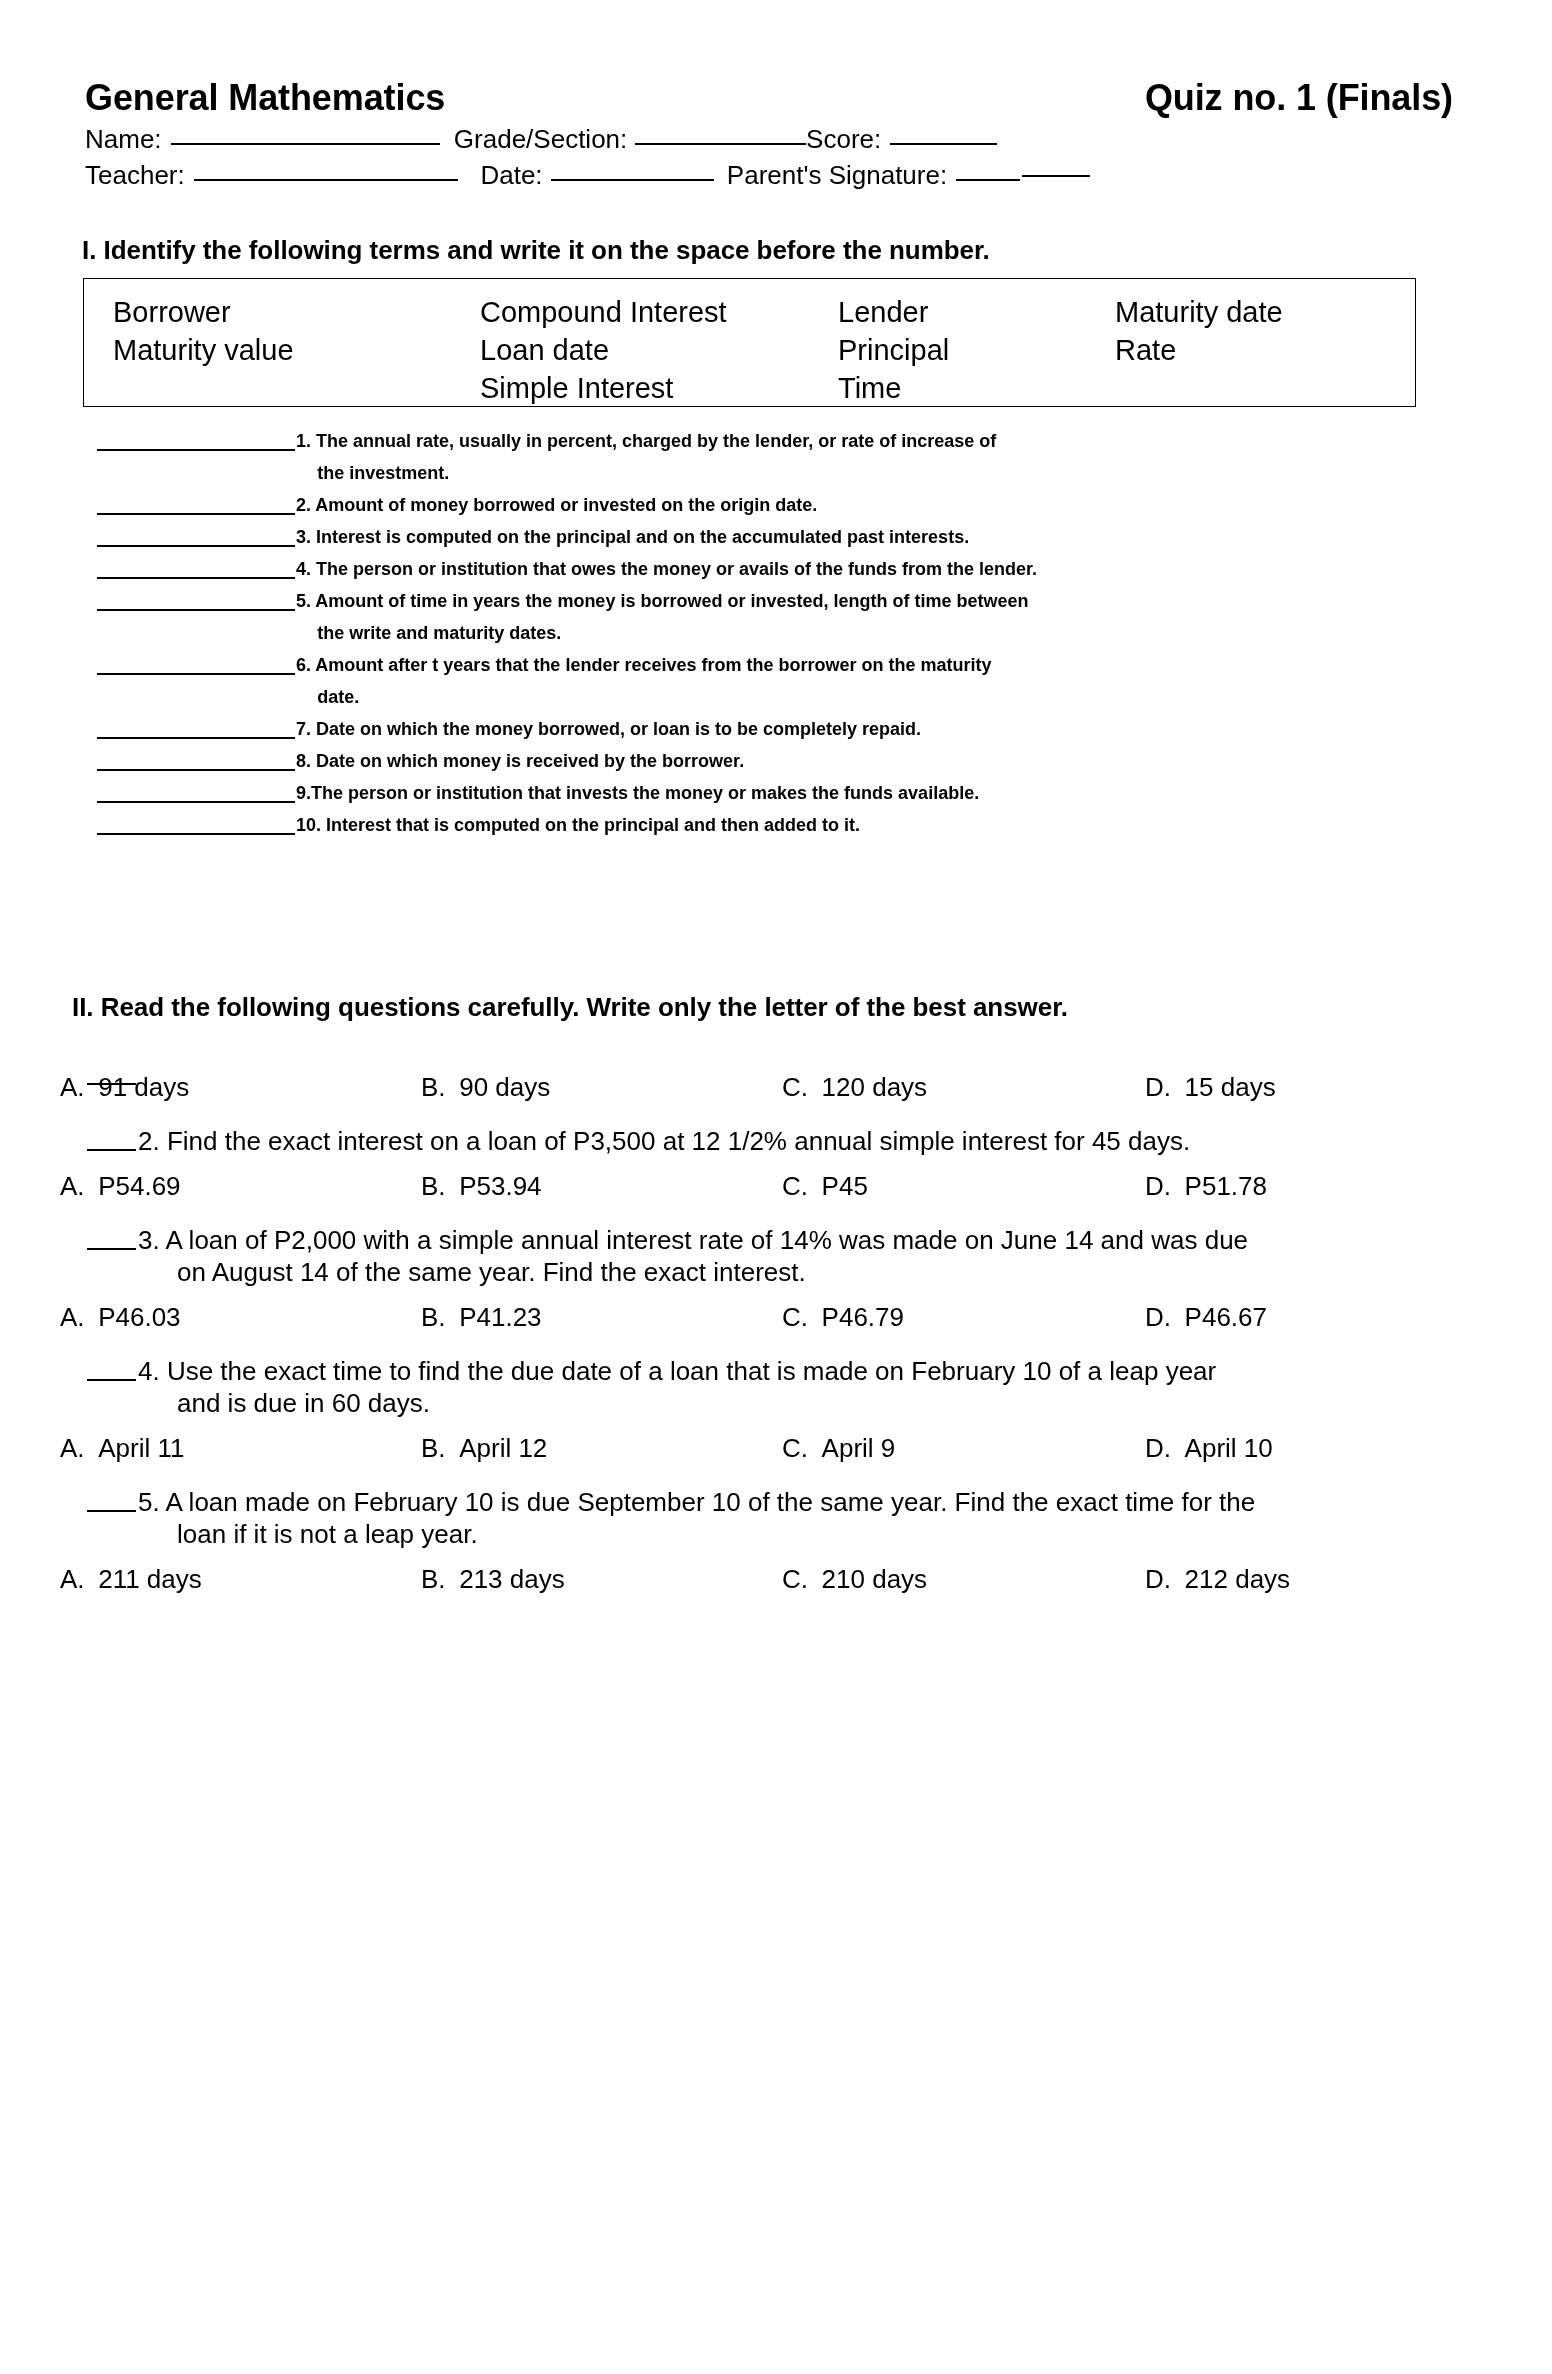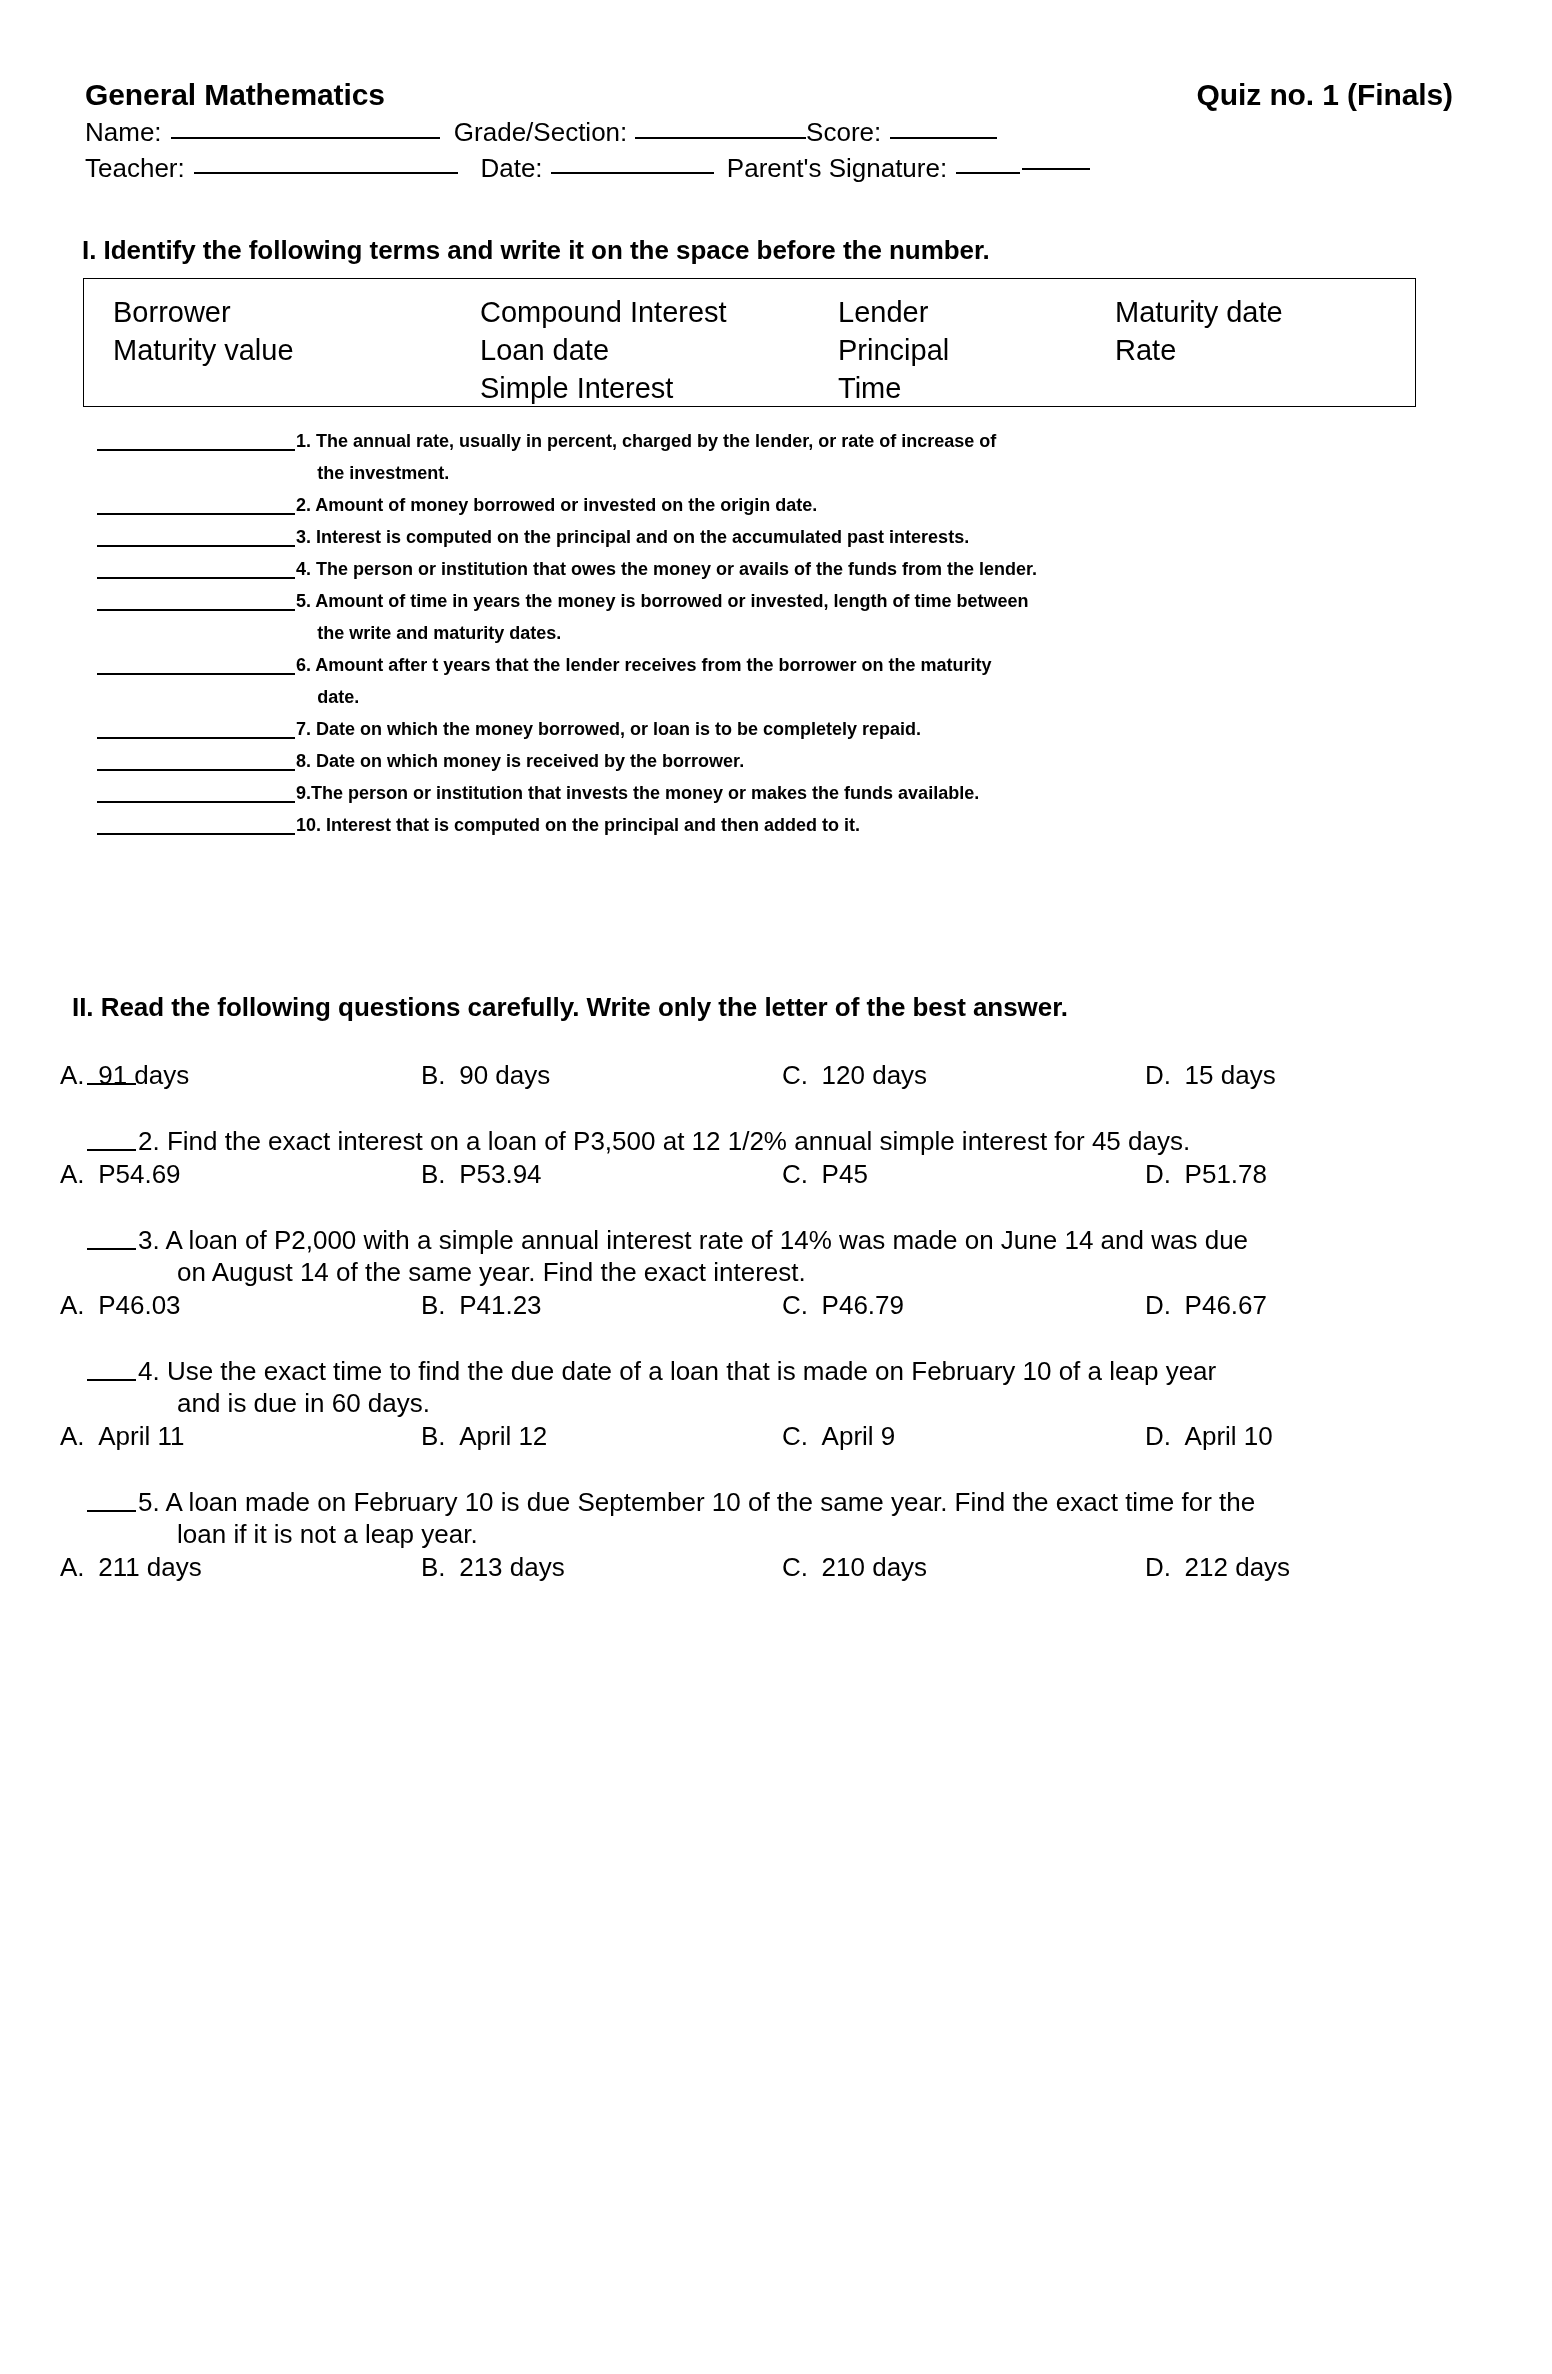"General Mathematics" .title-row { font-size: 30px -> 36px }
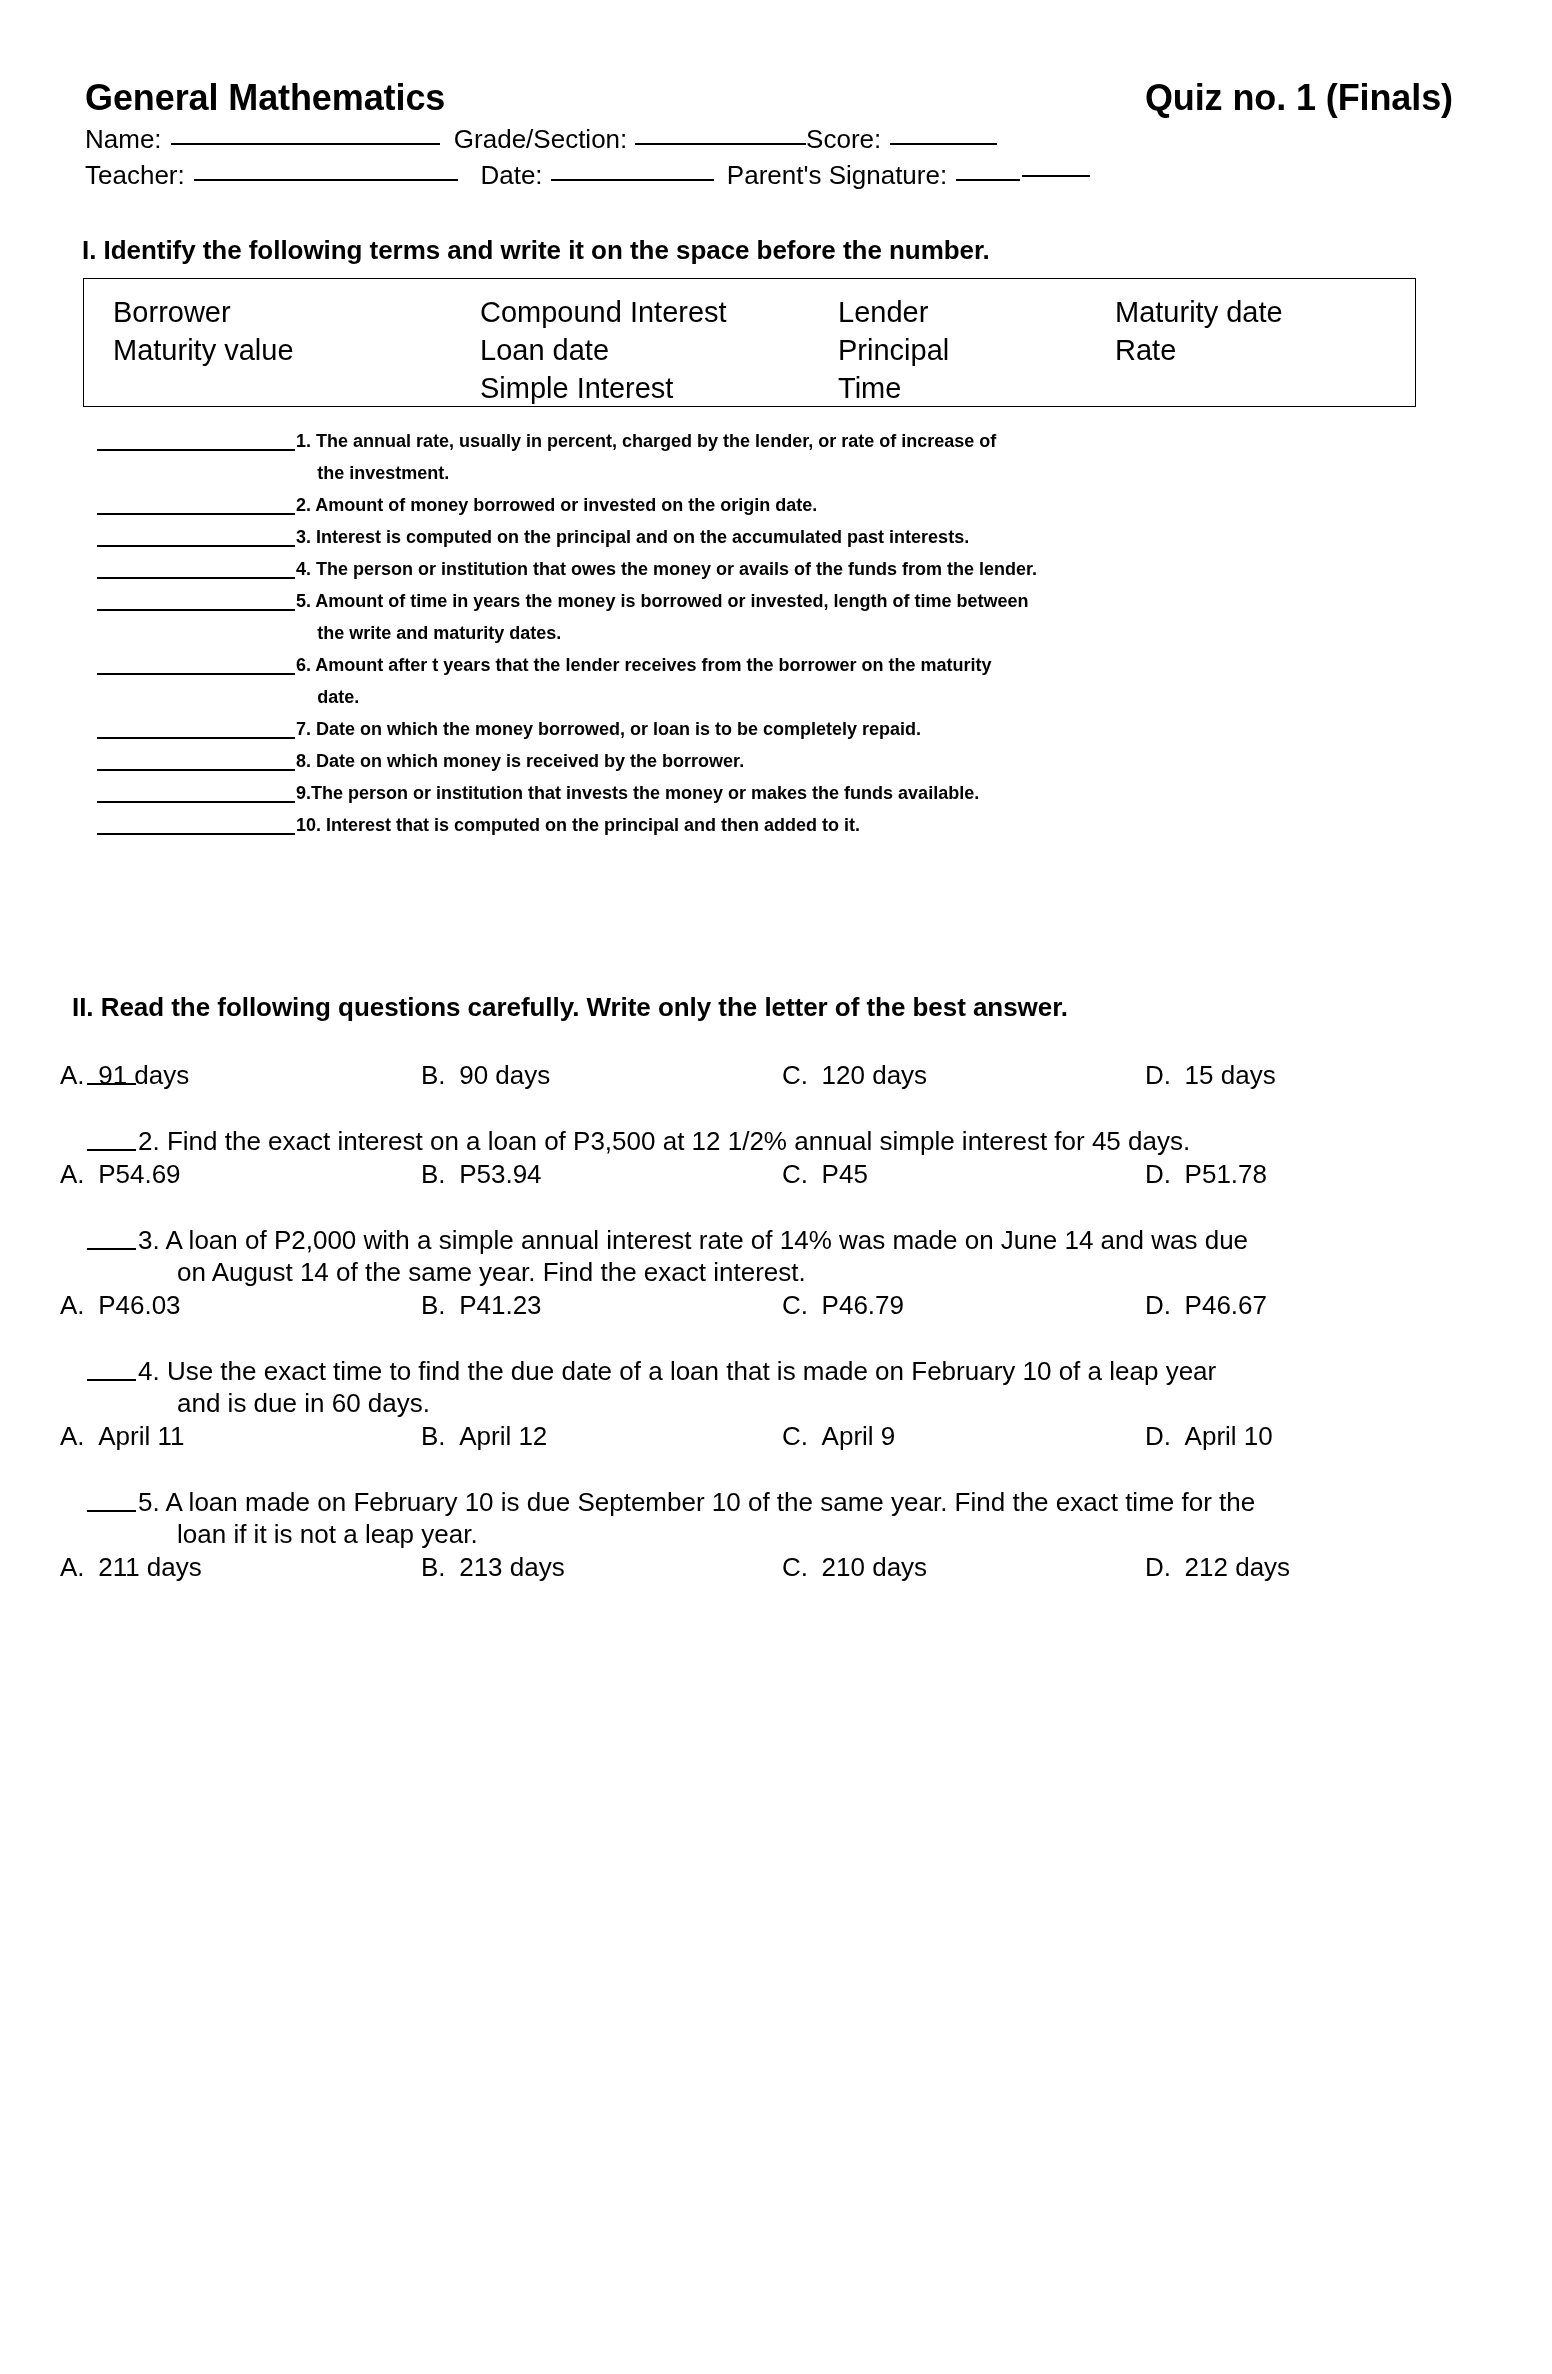"A. 91 days" .opt { top: 0 -> 12px }
